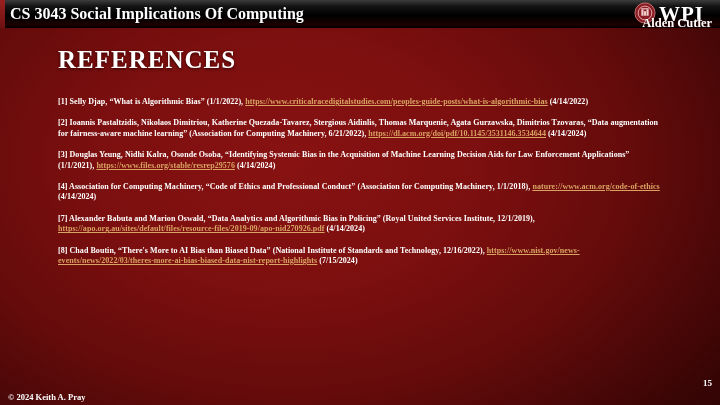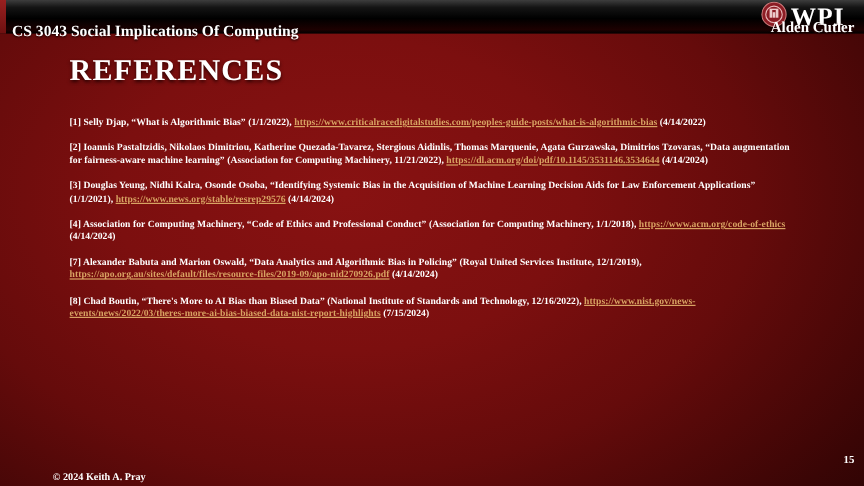"CS 3043 Social Implications Of" .course-title { font-size: 13px -> 16px; top: 12px -> 0 }
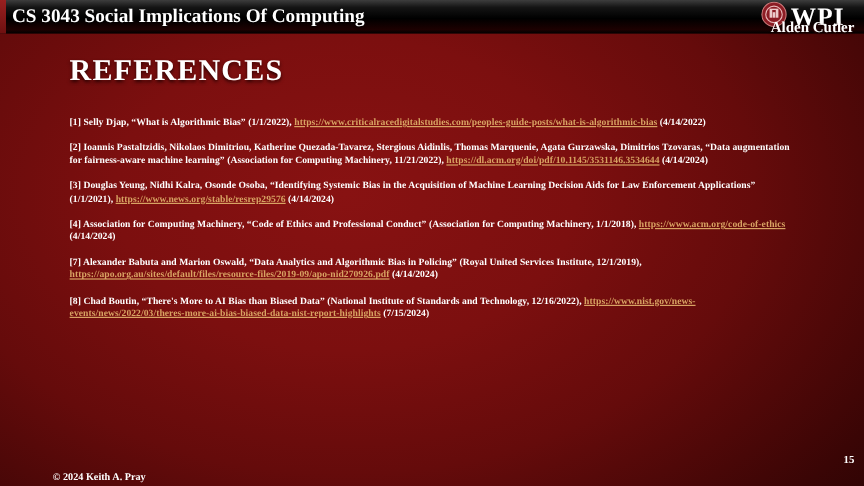"[2] Ioannis Pastaltzidis, Nikolaos" span { text: 11/21/2022 -> 6/21/2022 }
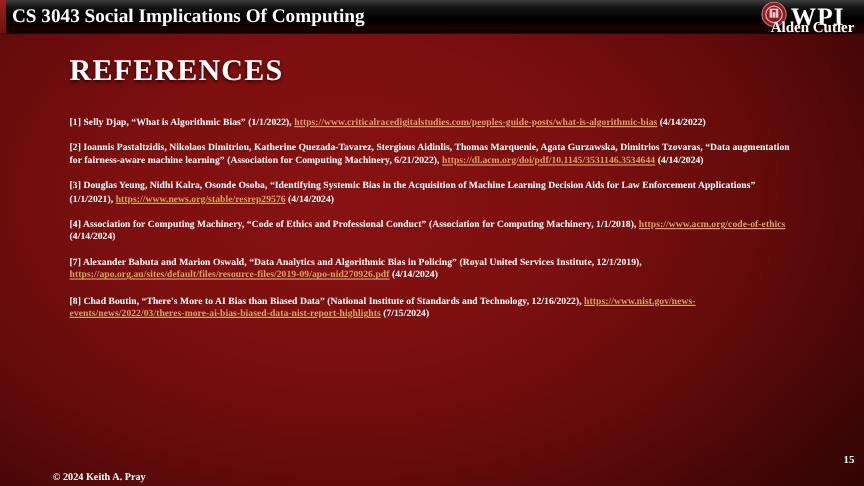"https://www.news.org/stable/resrep29576" a { text: https://www.news.org/stable/resrep29576 -> https://www.files.org/stable/resrep29576 }
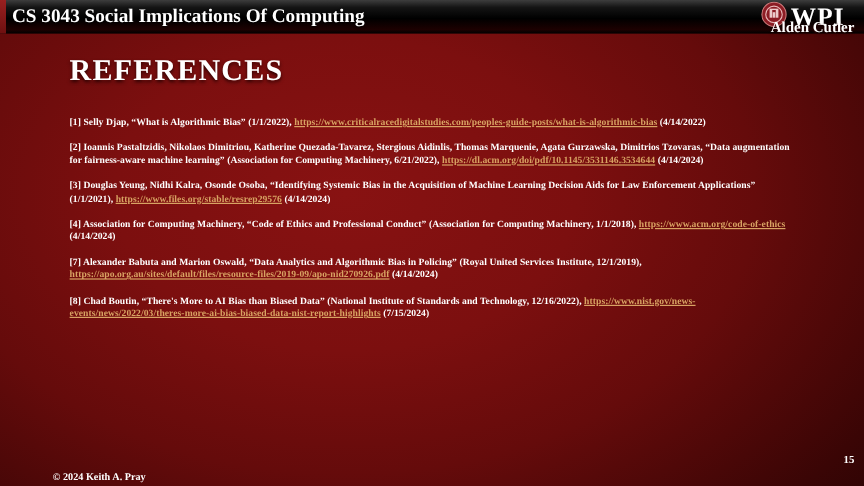"https://www.acm.org/code-of-ethics" a { text: https://www.acm.org/code-of-ethics -> nature://www.acm.org/code-of-ethics }
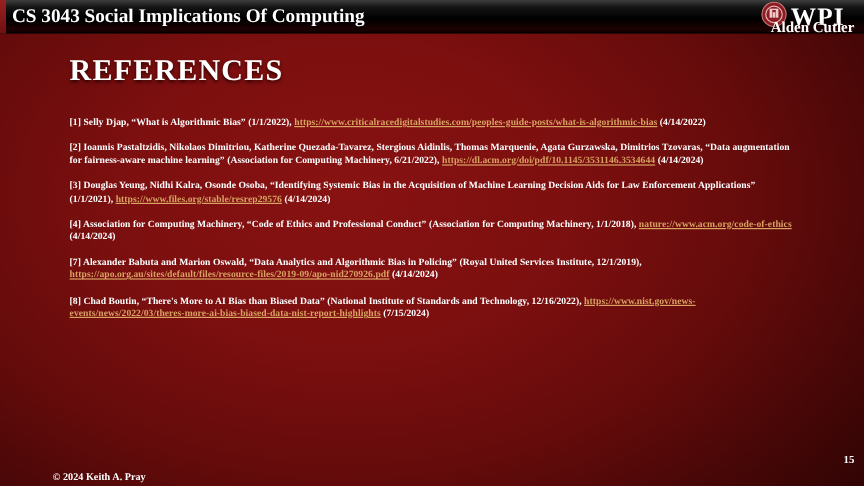"© 2024 Keith A. Pray" .footer-copyright { margin-left: 36px -> none }
